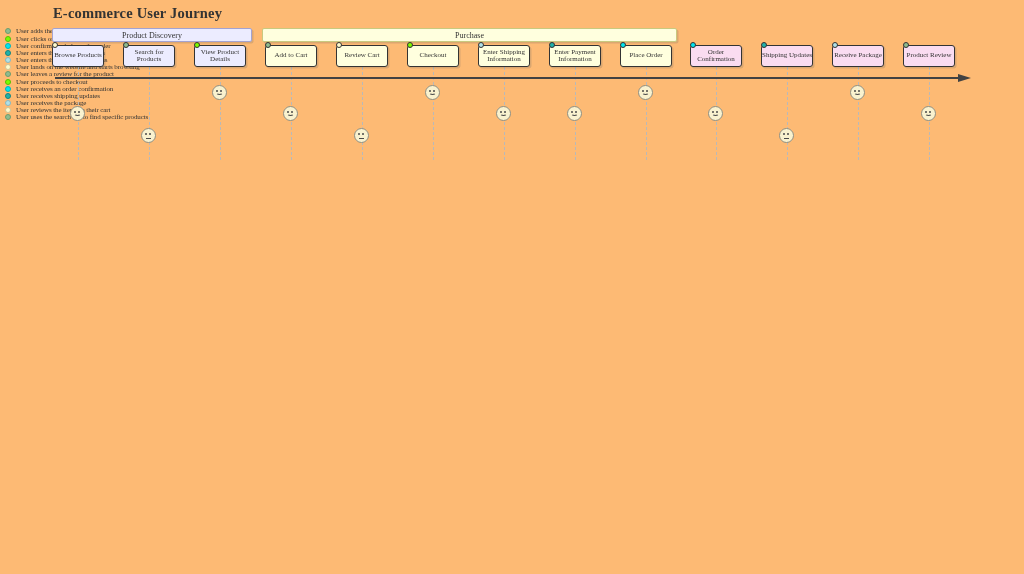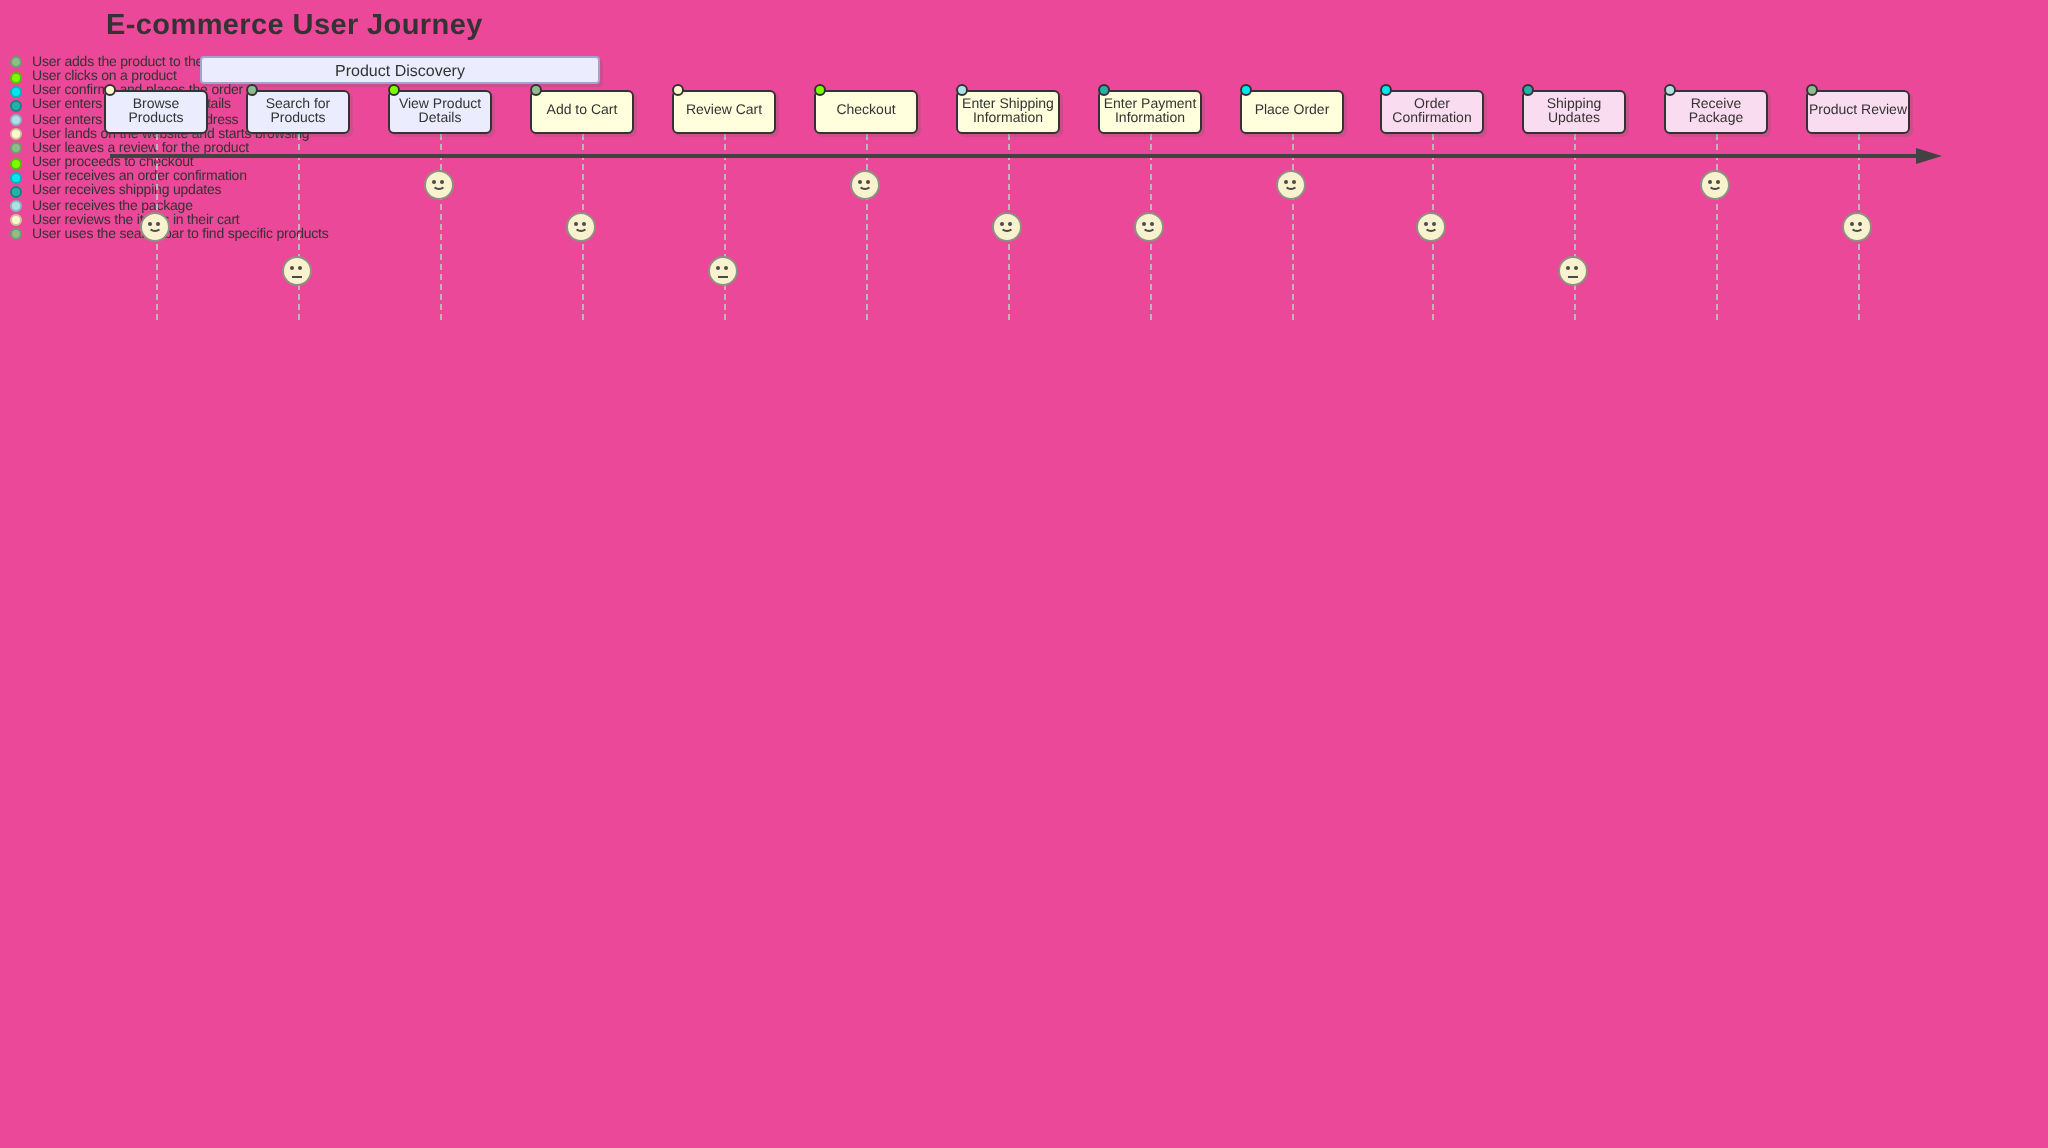"E-commerce User Journey" #stage { background: #ec4899 -> #fdba74; font-family: Liberation Sans, sans-serif -> Liberation Serif, serif }
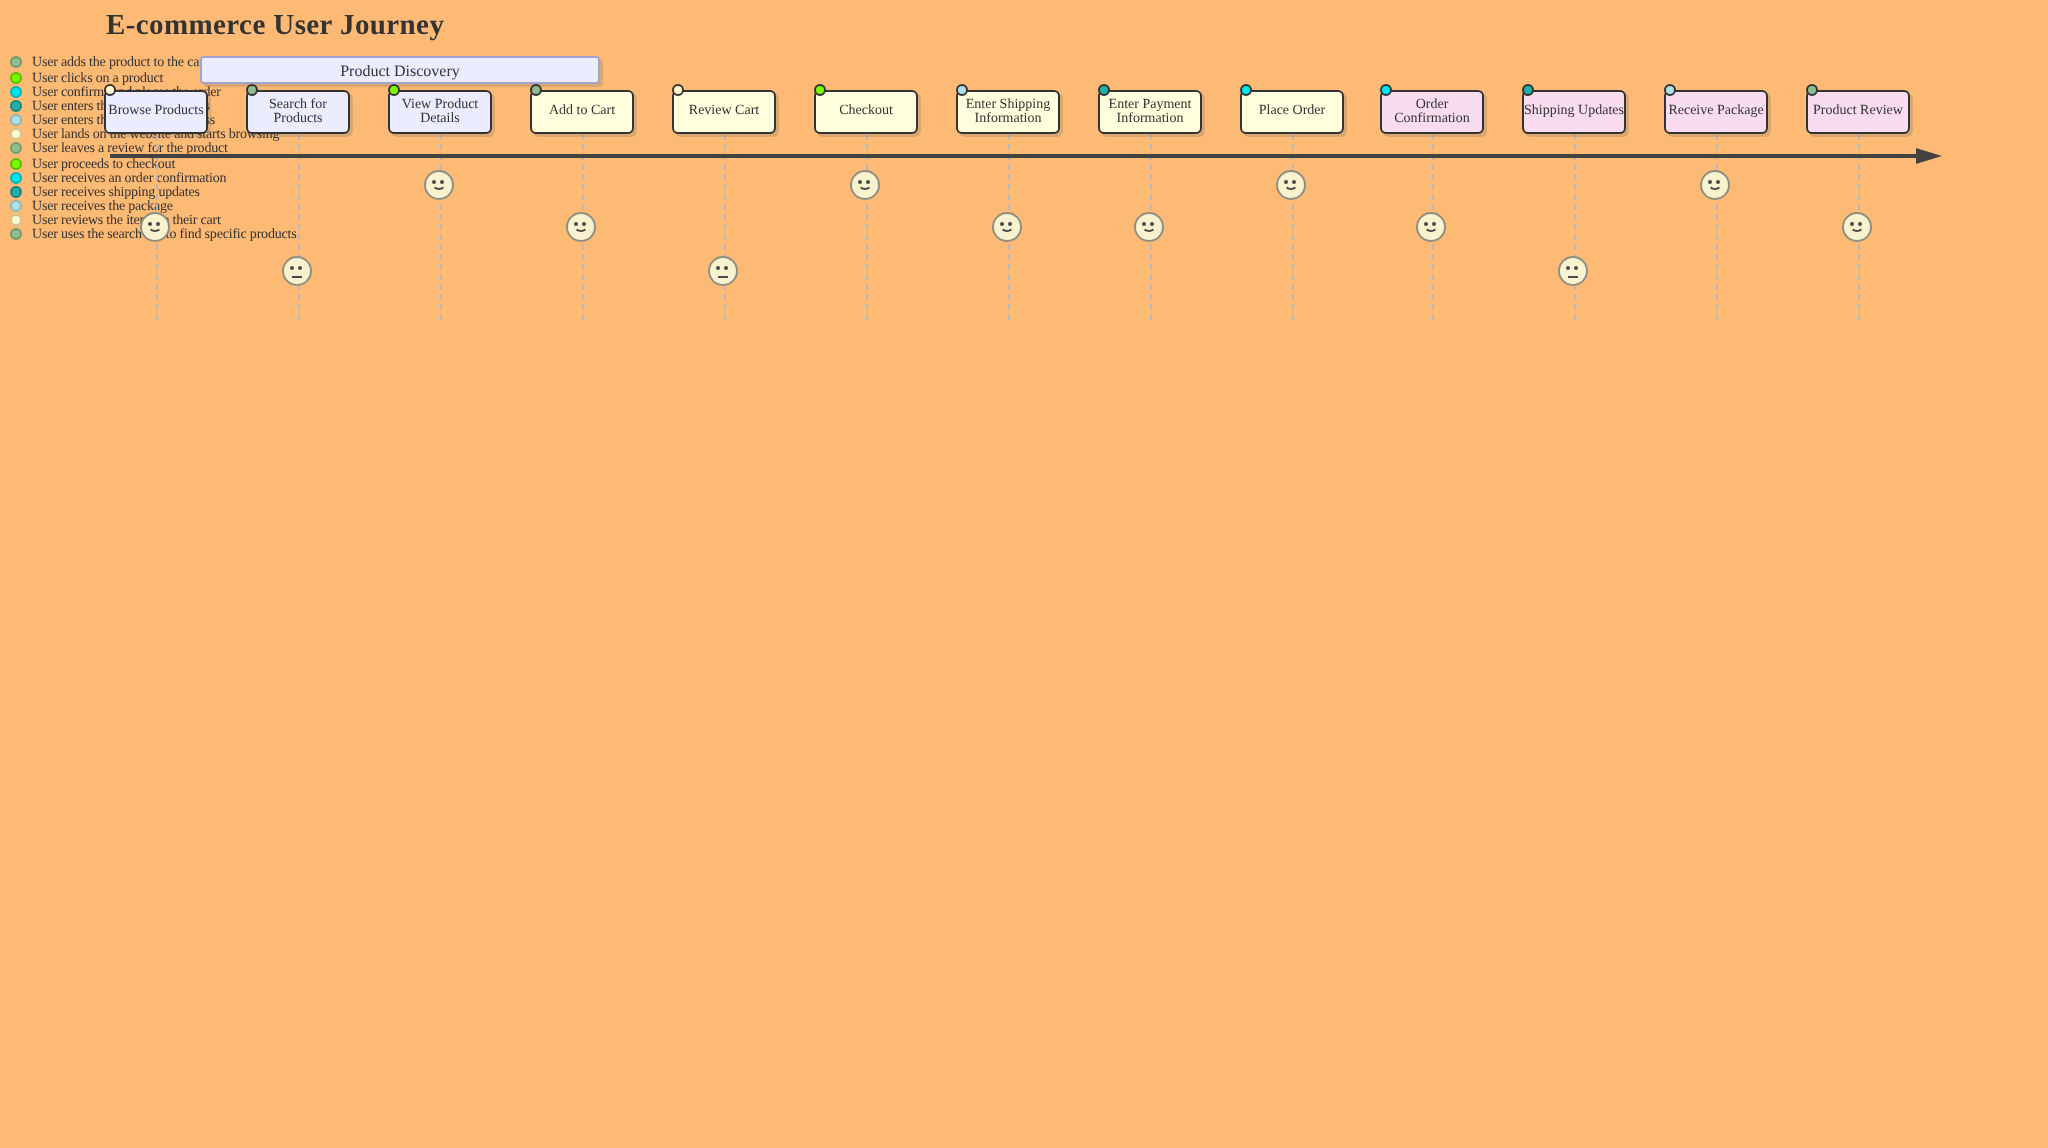"Product Discovery" .section { margin-left: 48px -> none }
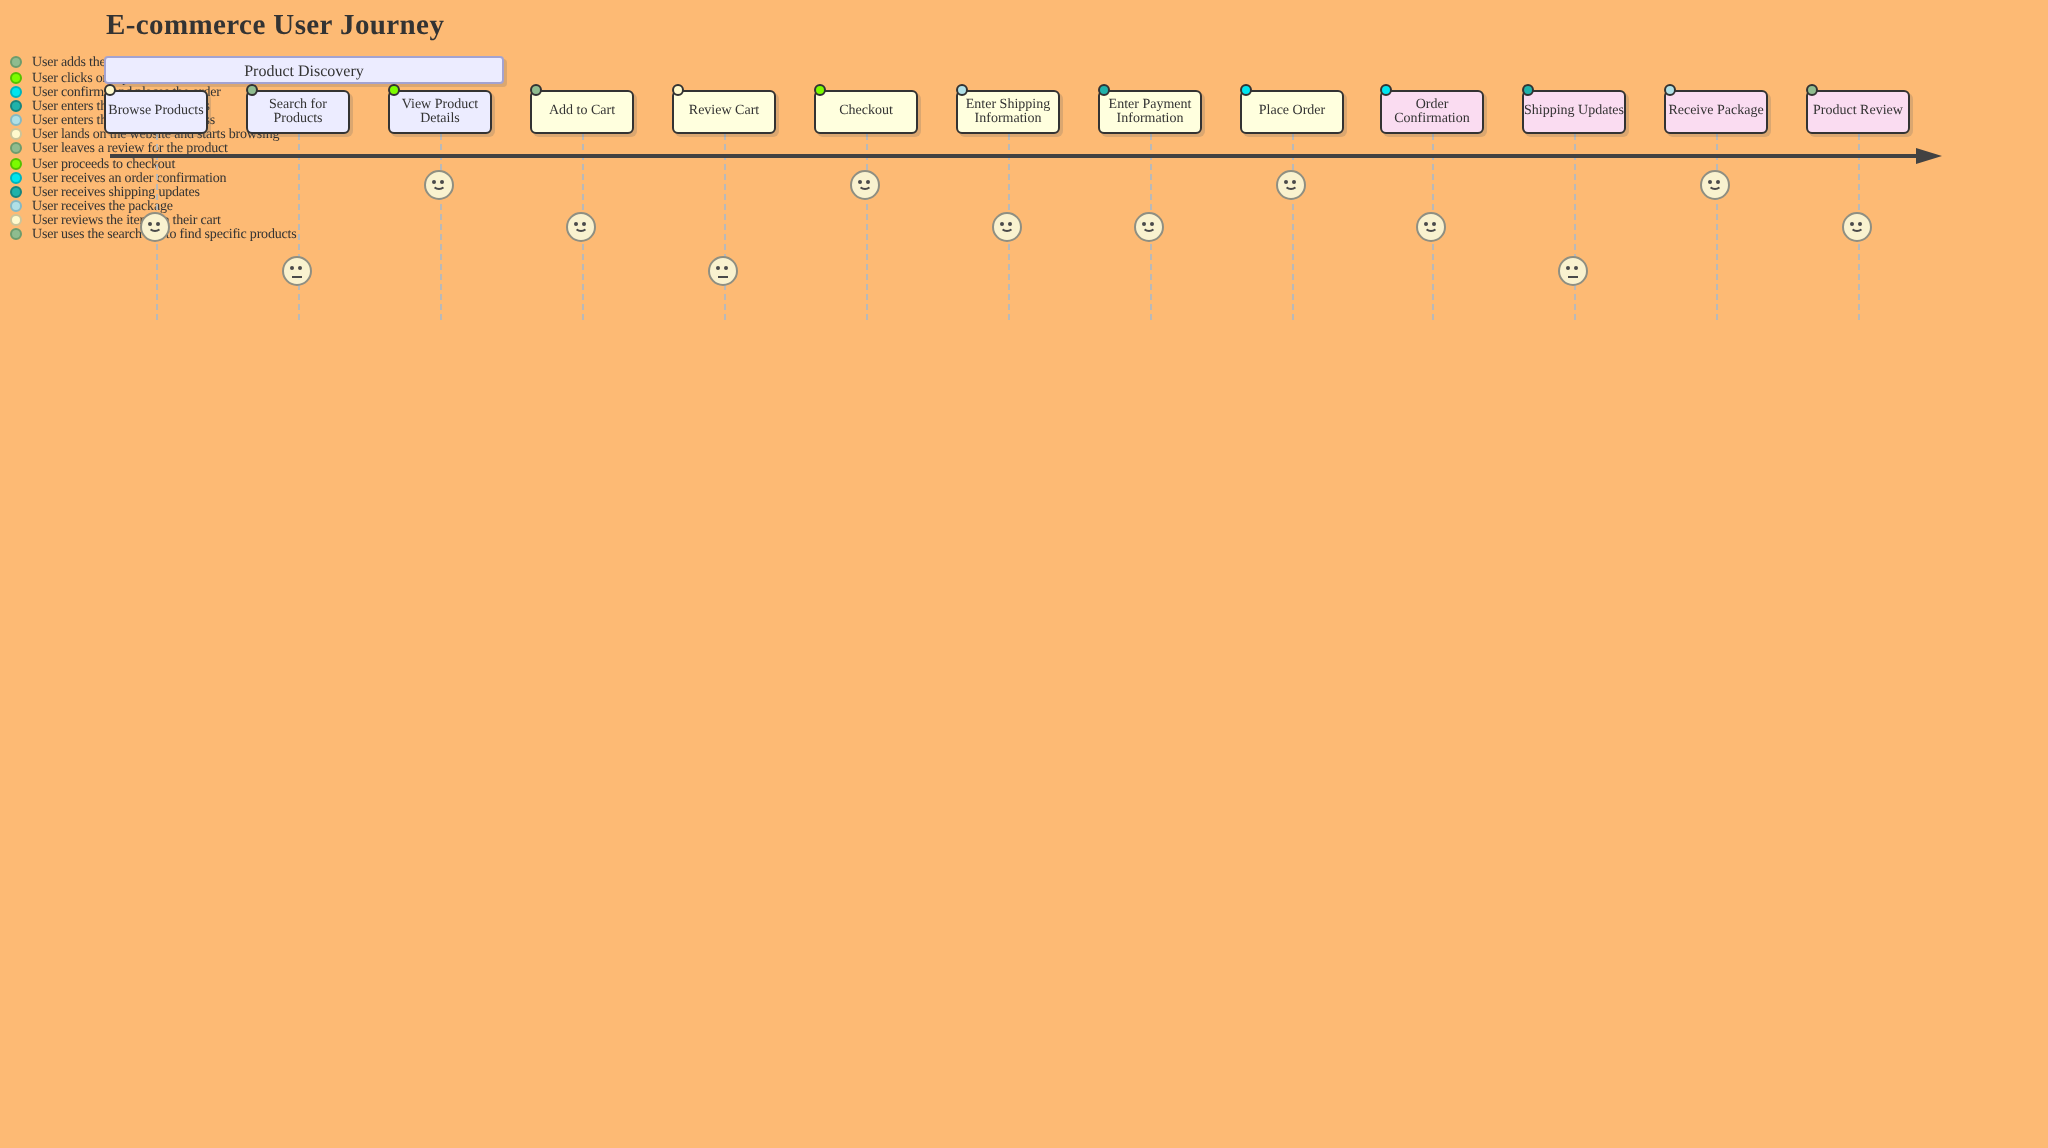"Purchase" div.section { html: none -> <div> <span>Purchase</span> </div> }
